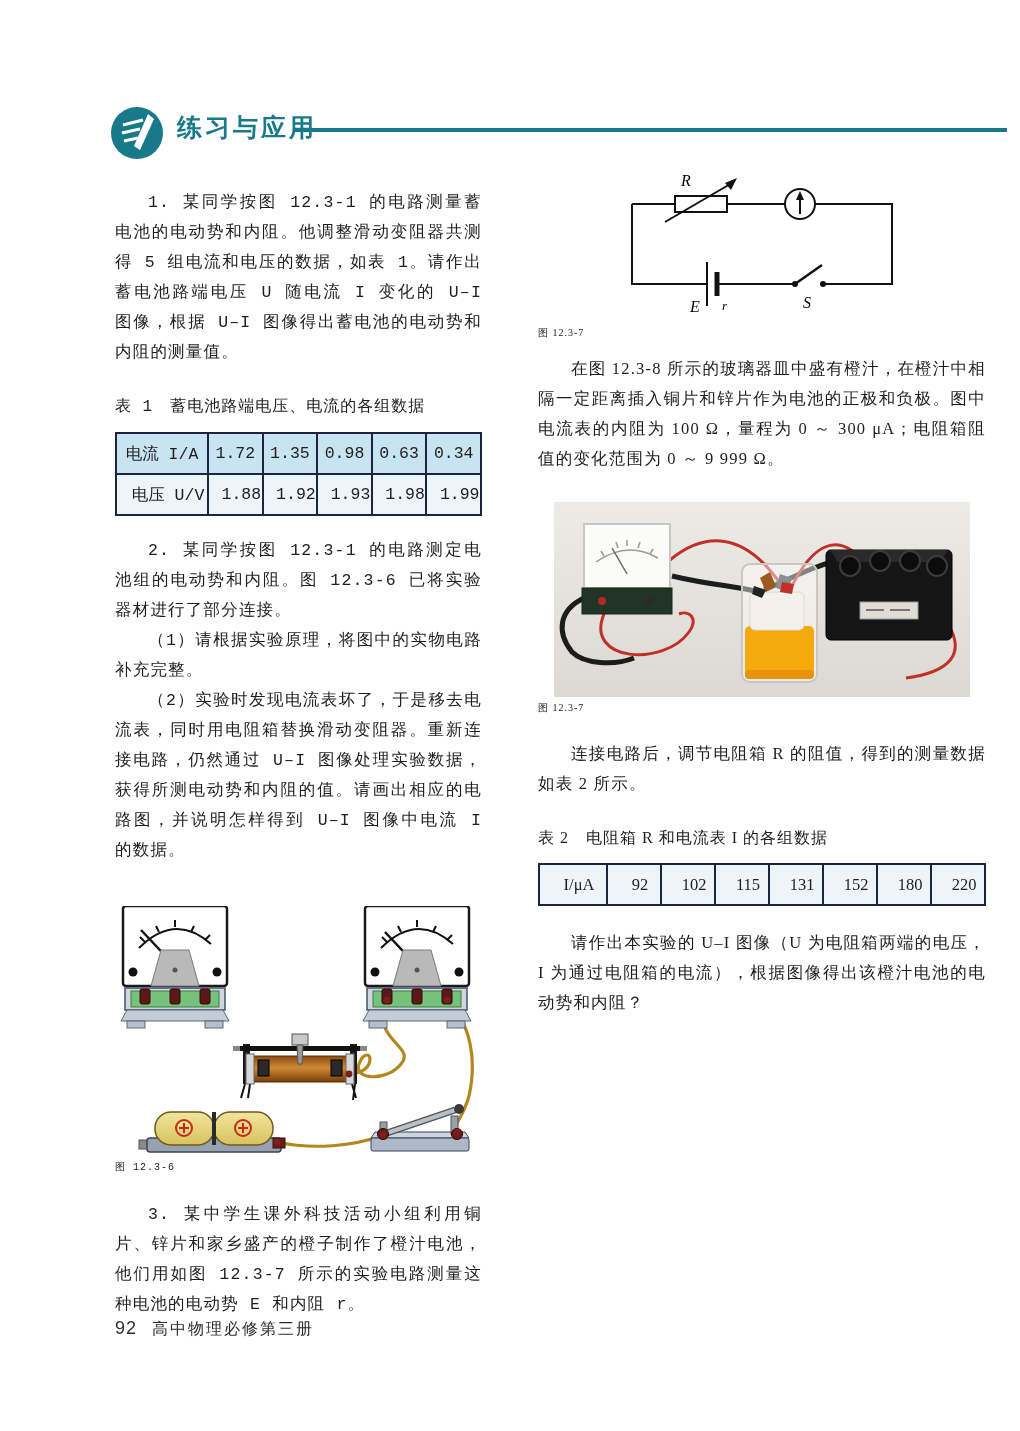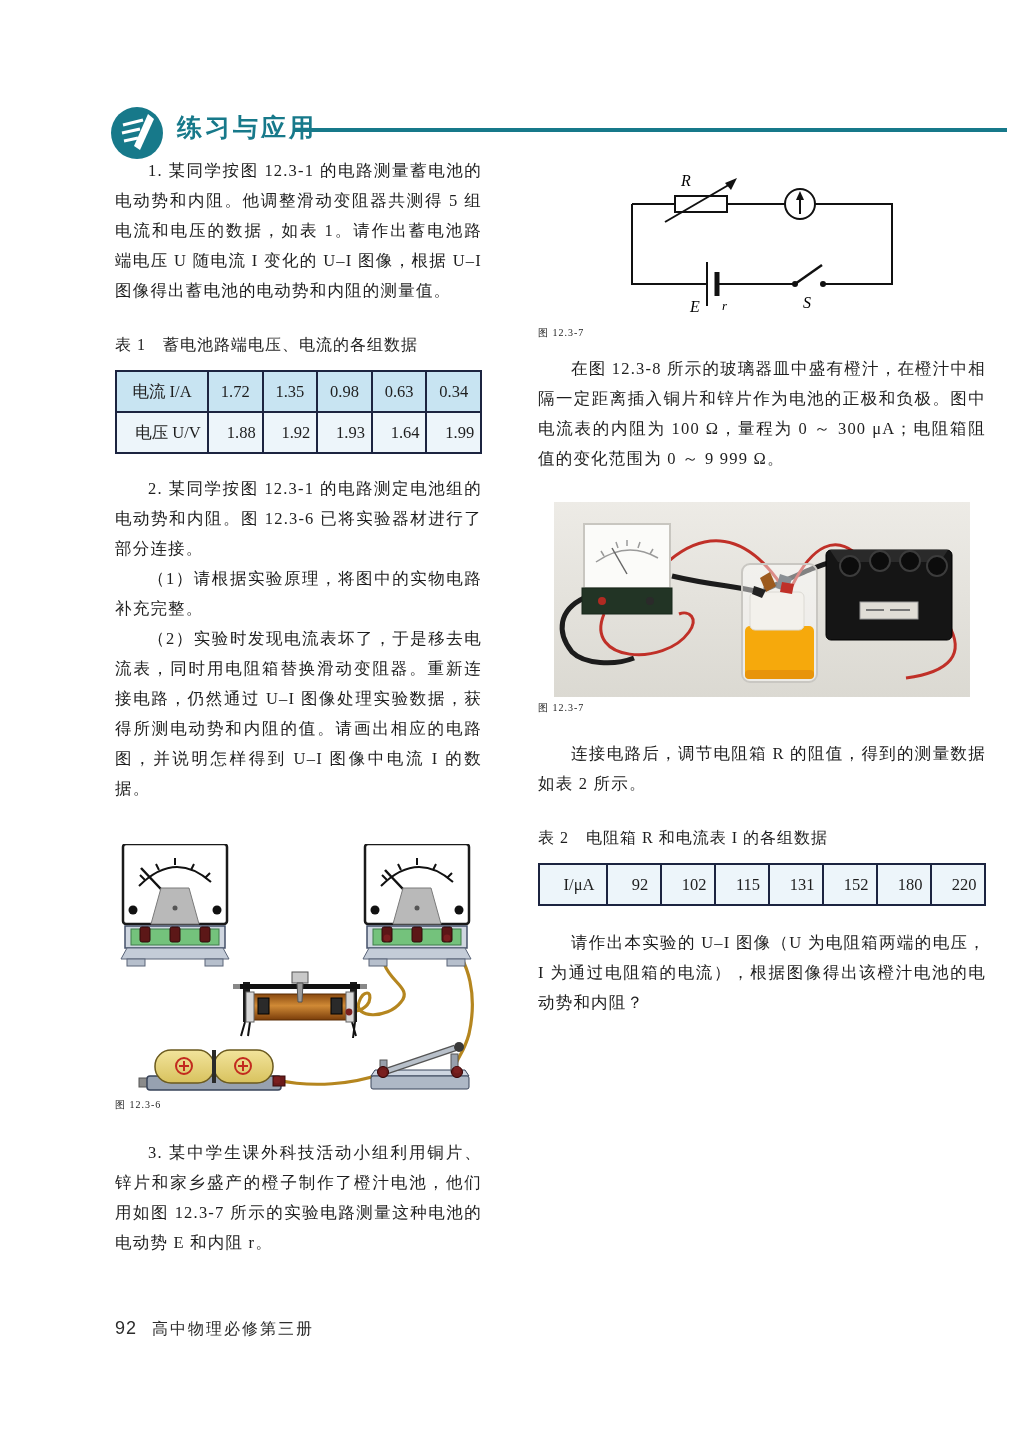"1. 某同学按图 12.3-1" .col-left { font-family: none -> Liberation Mono, monospace; top: 148px -> 180px }
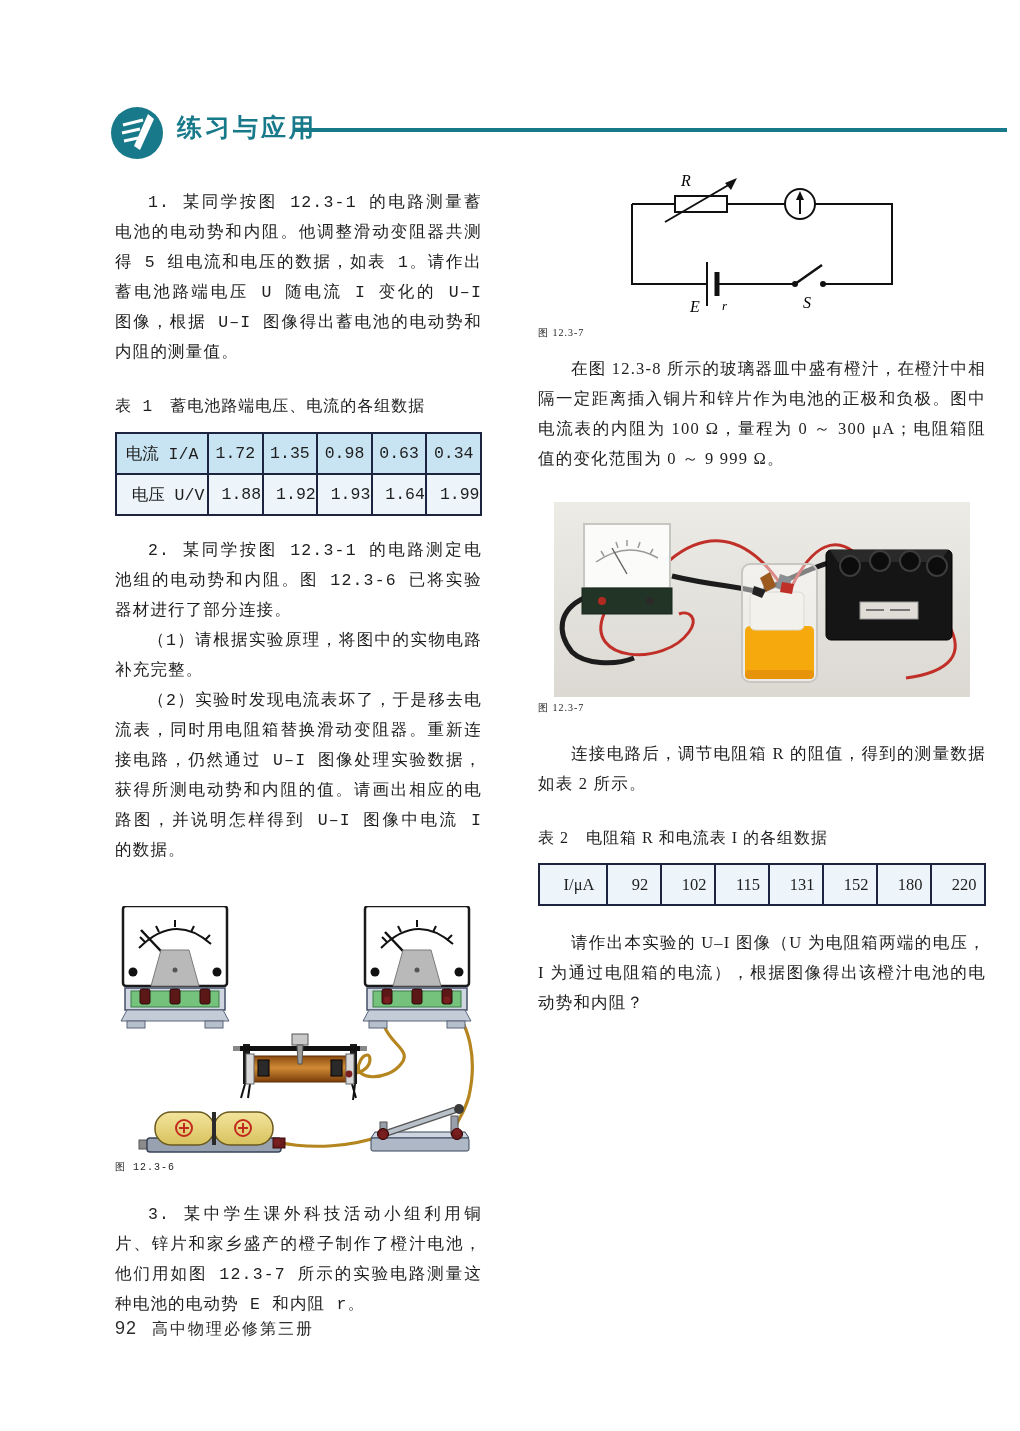"1.64" td { text: 1.64 -> 1.98 }
